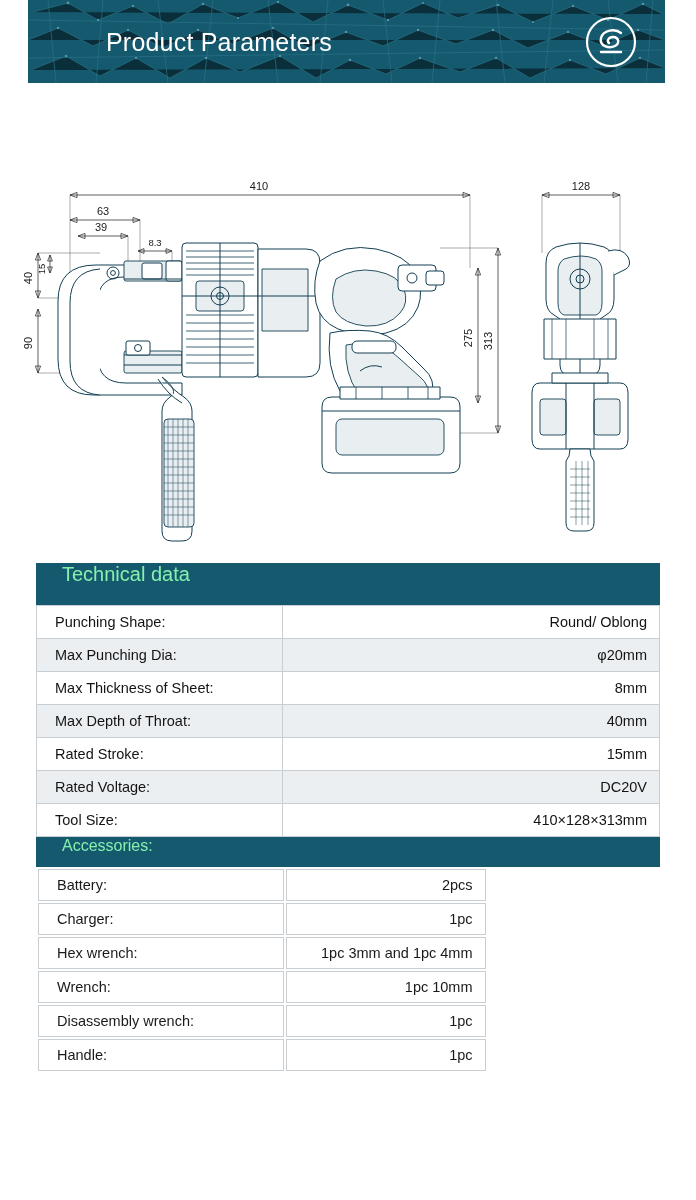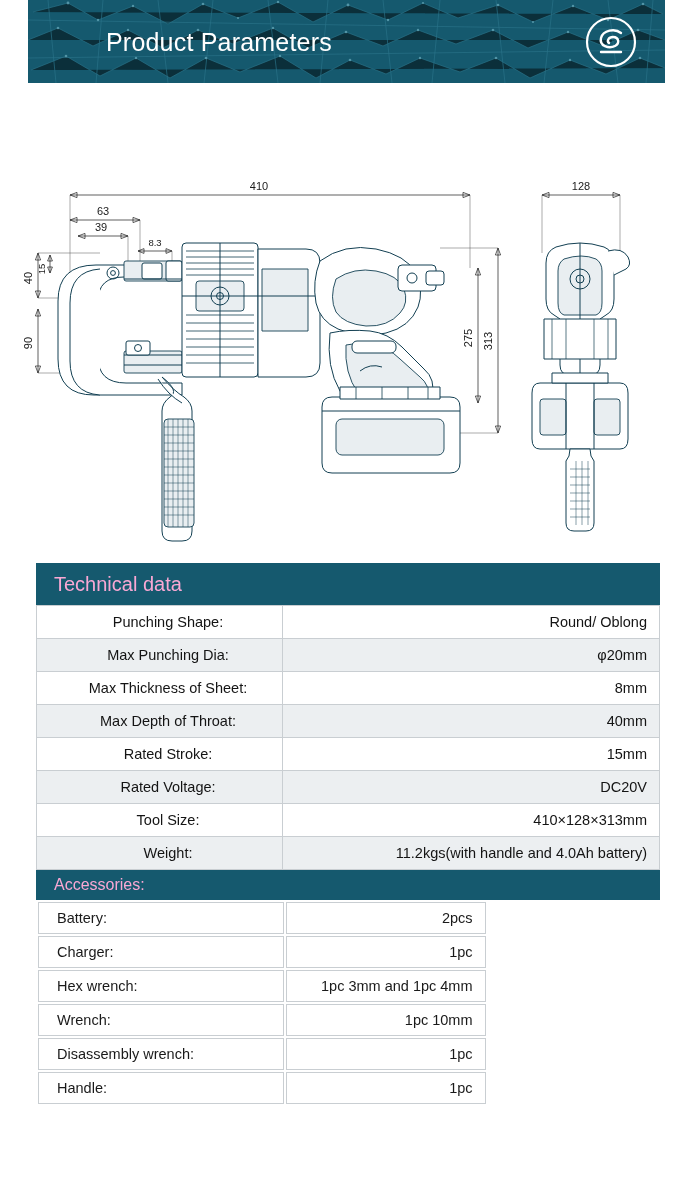"Technical data" .sect-header { align-items: center -> none; color: #f9a8d4 -> #86efac; padding-left: 18px -> 26px }
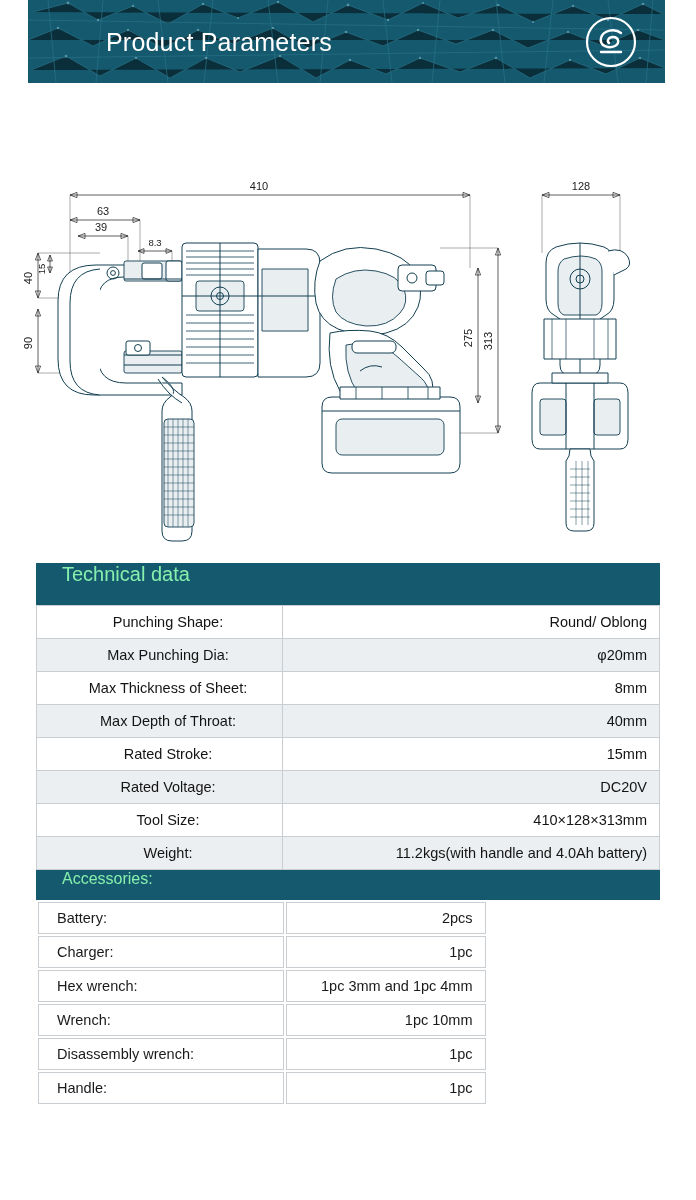"Punching Shape:" table.spec td.k { text-align: center -> left }
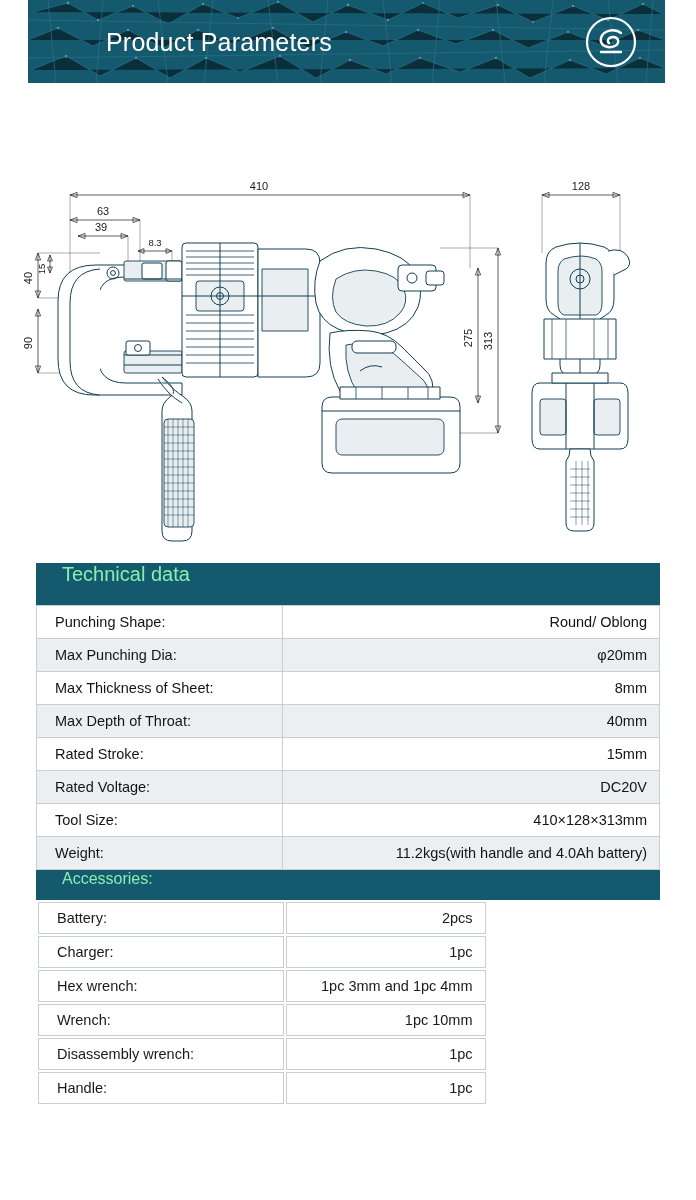"Weight:" tr.even { html: <tr> <td>Weight:</td> <td>11.2kgs(with handle and 4.0Ah battery)</td> </tr> -> none }
